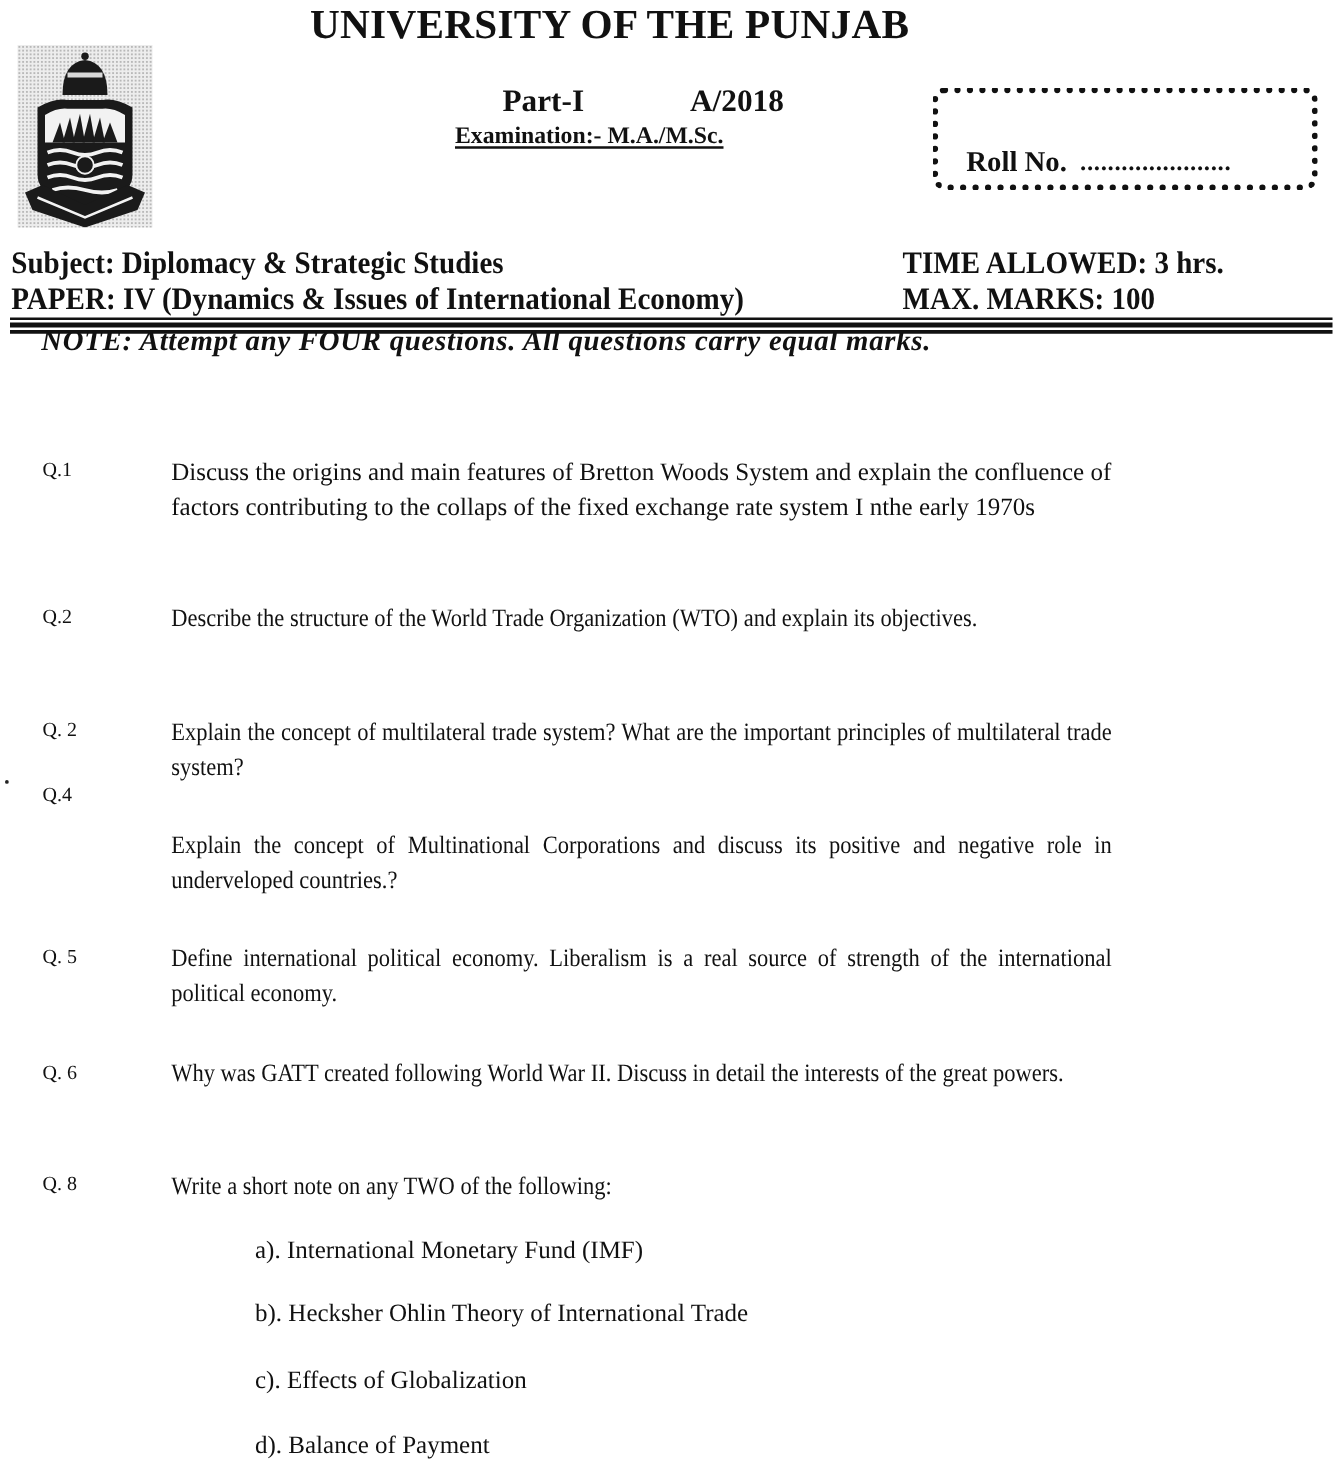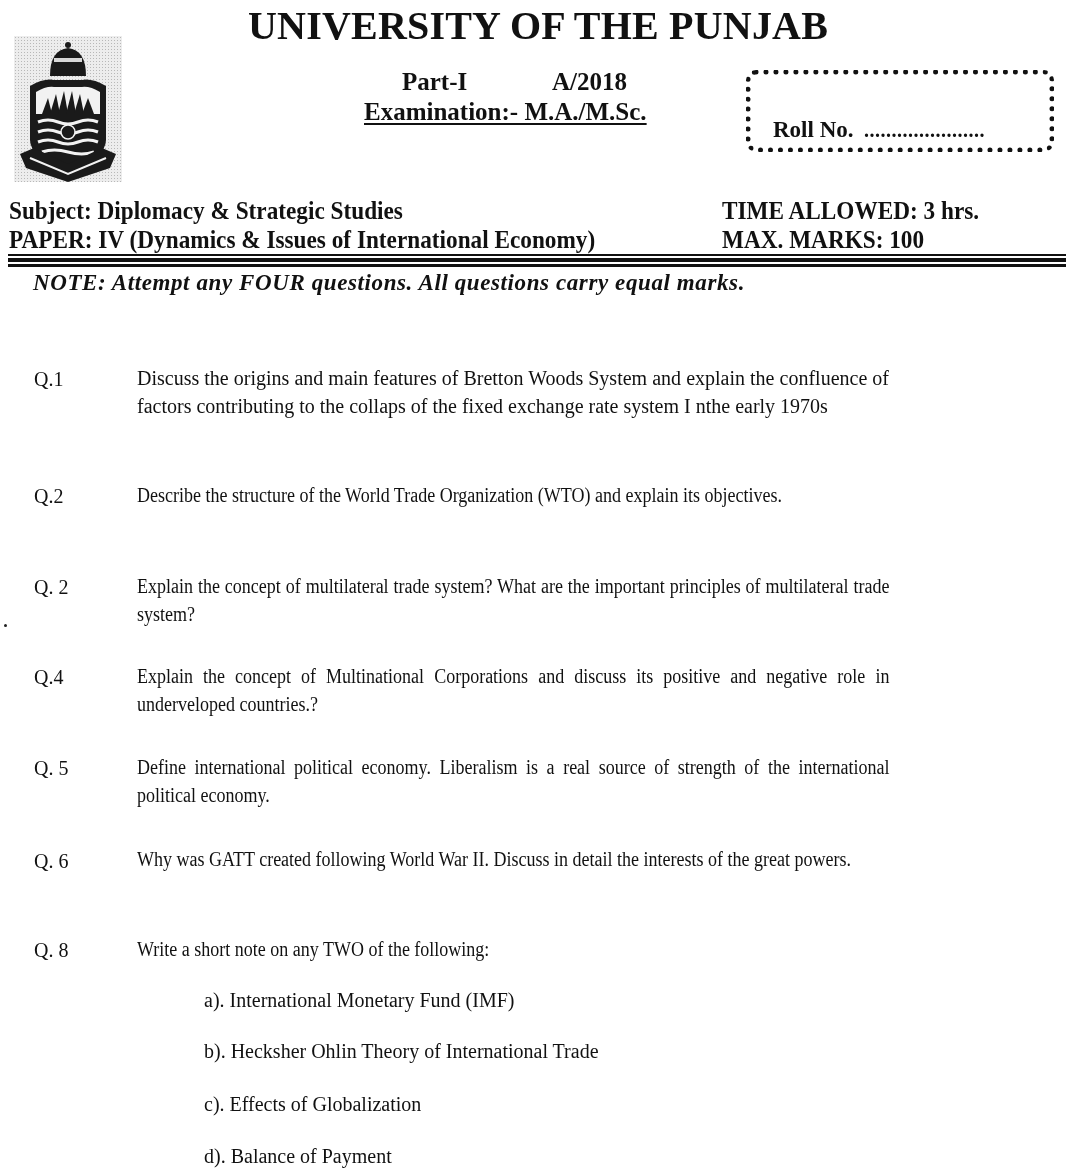"UNIVERSITY OF THE PUNJAB" .univ-title { font-size: 40px -> 33px }
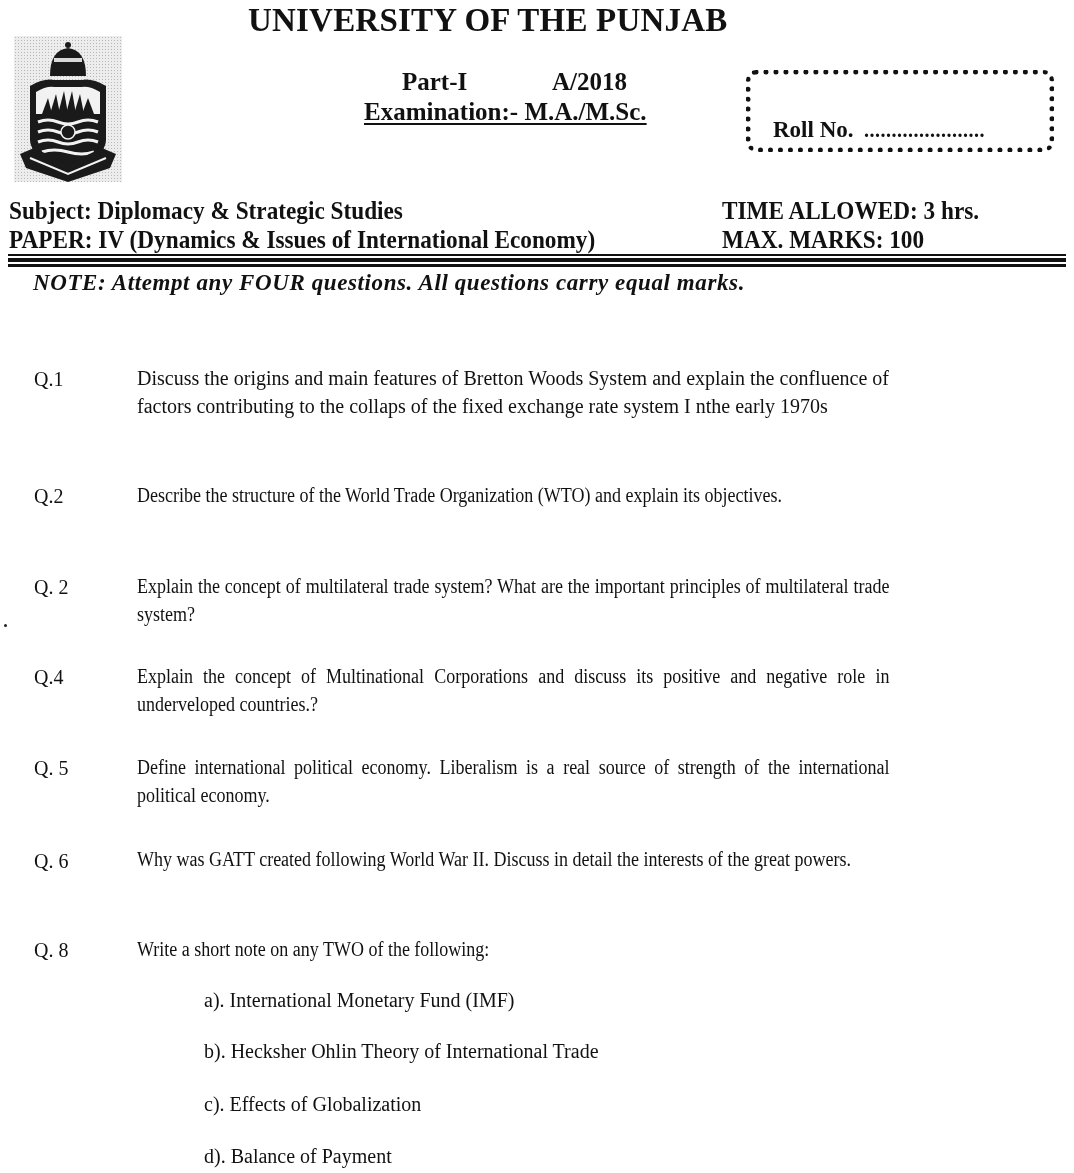"Examination:- M.A./M.Sc." .exam { font-size: 25px -> 19px }
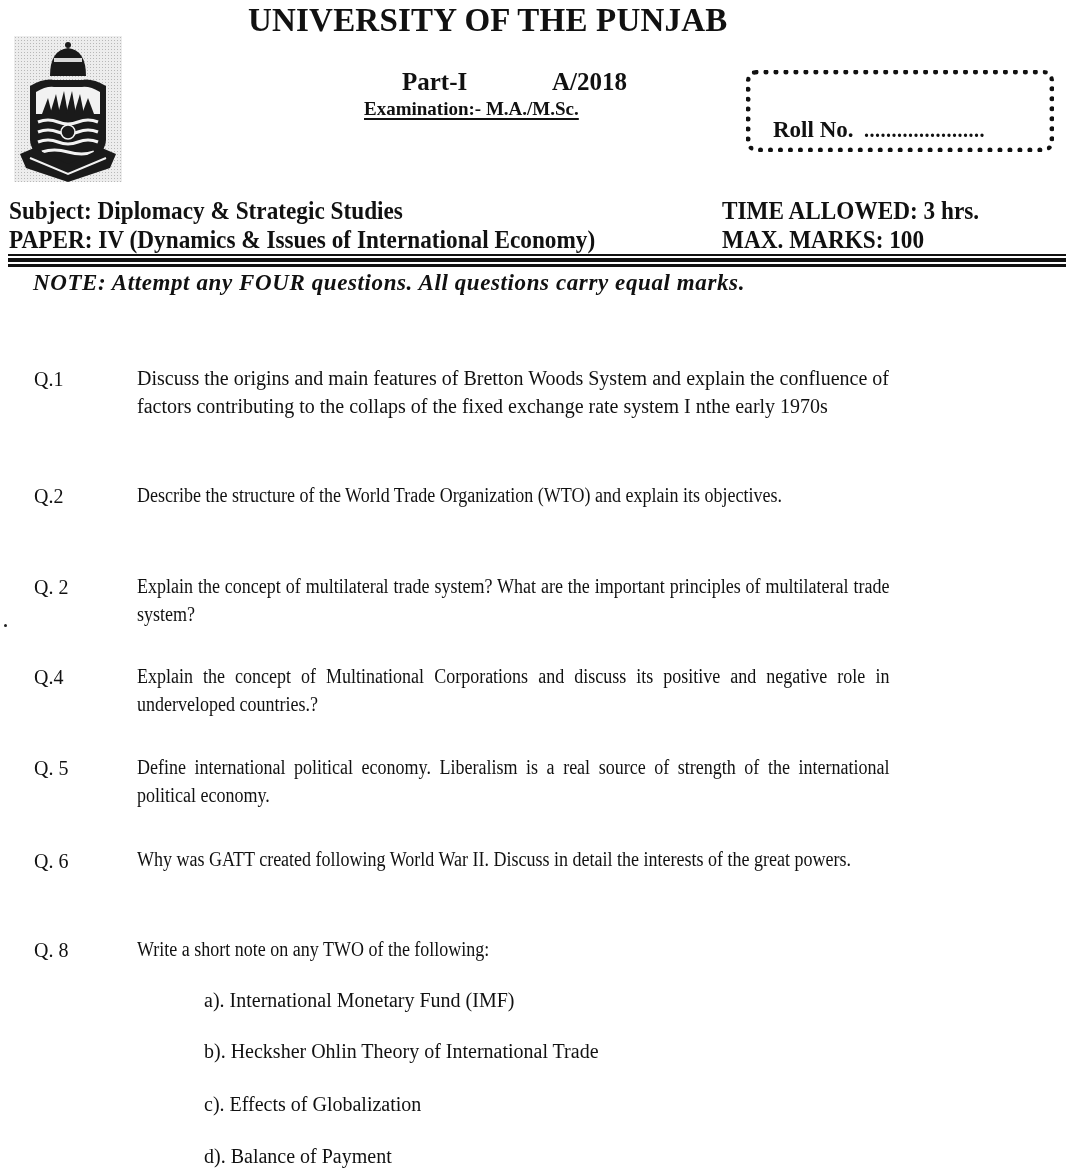"NOTE: Attempt any FOUR questions." .note { top: 270px -> 260px }
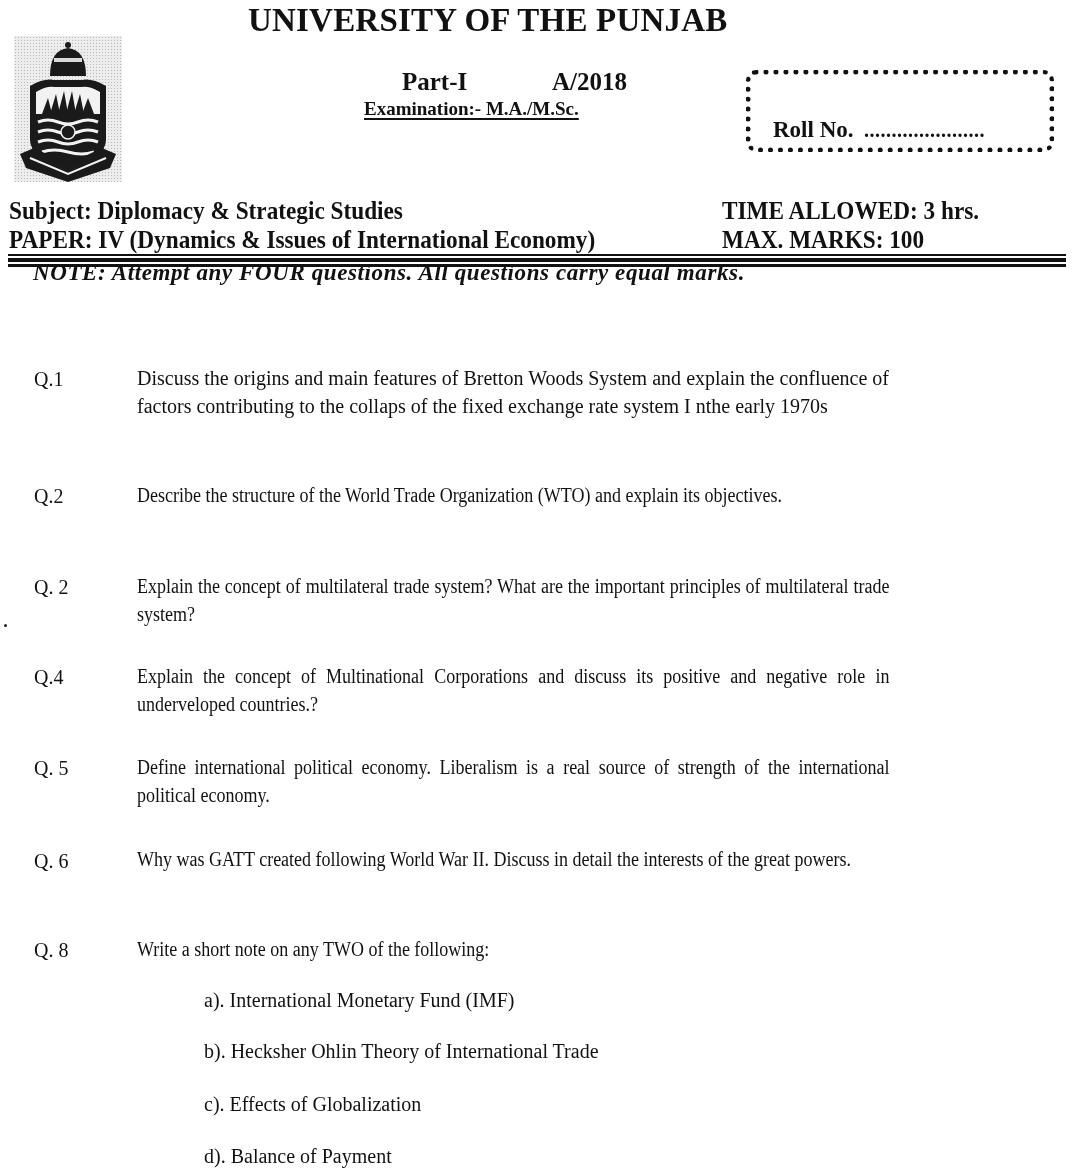"Q.1" .qnum { font-size: 20px -> 16px }
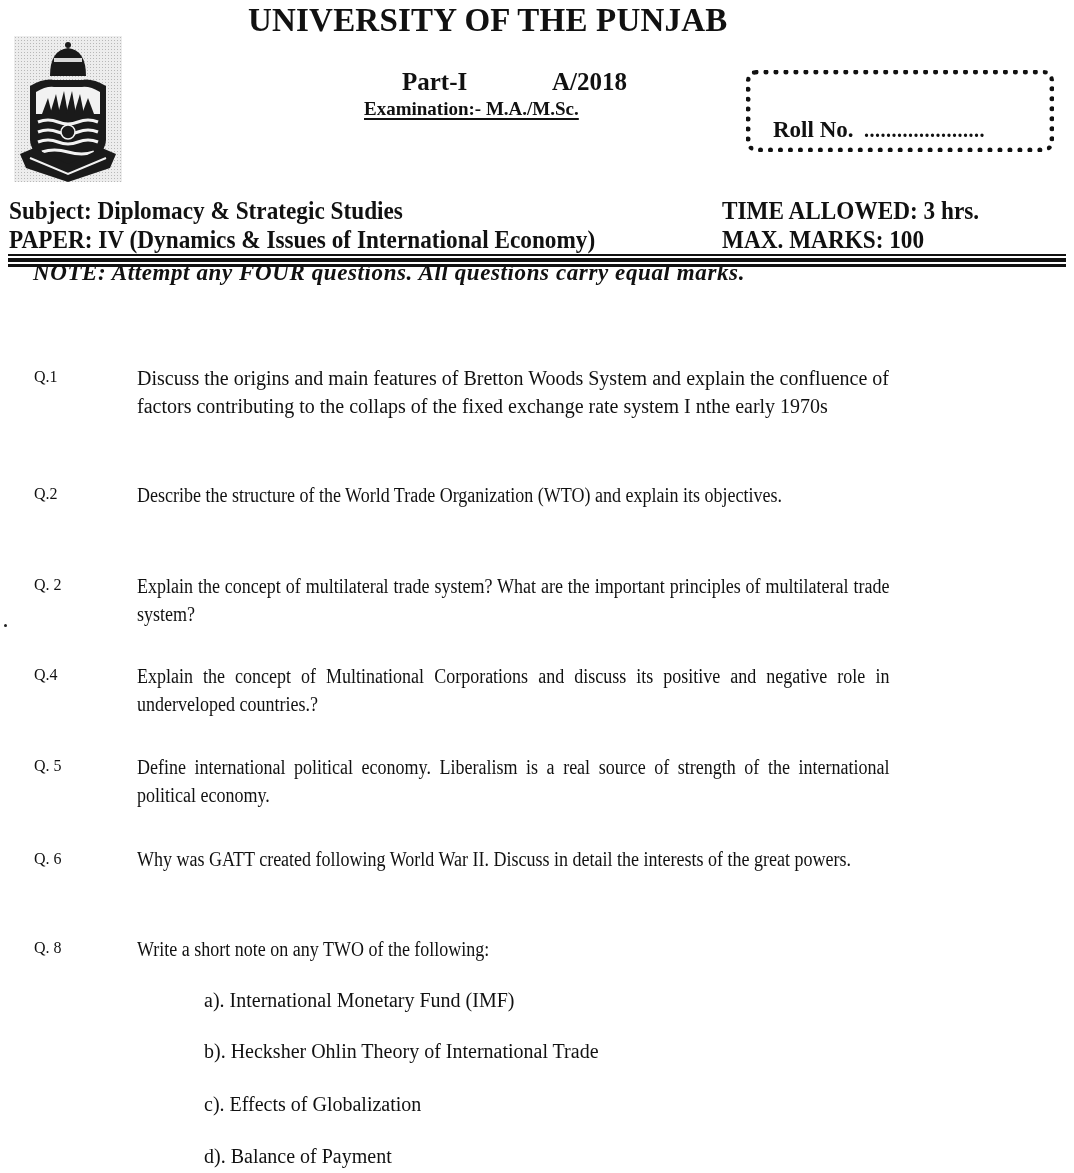"Q.4" div.abs { top: 666px -> 628px }
